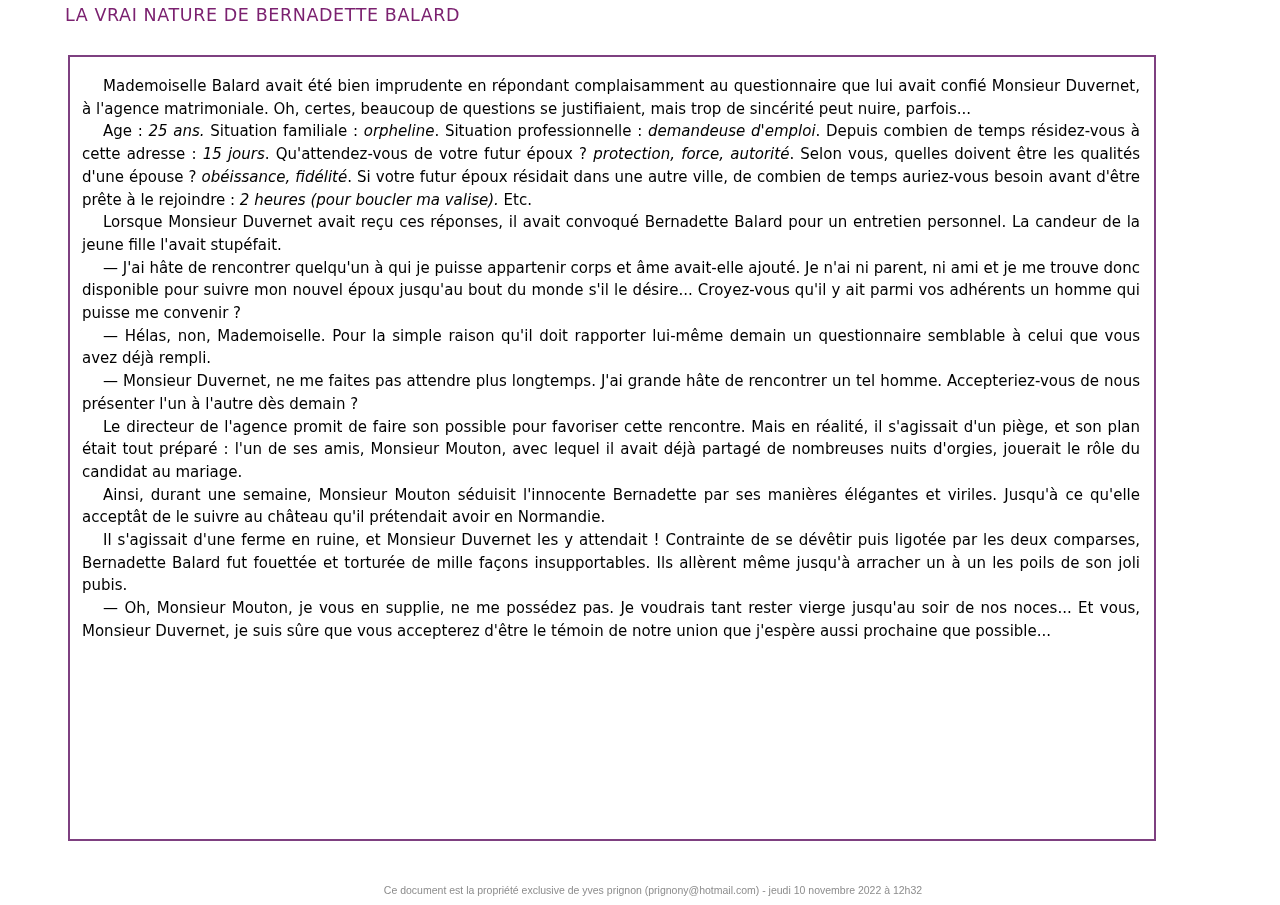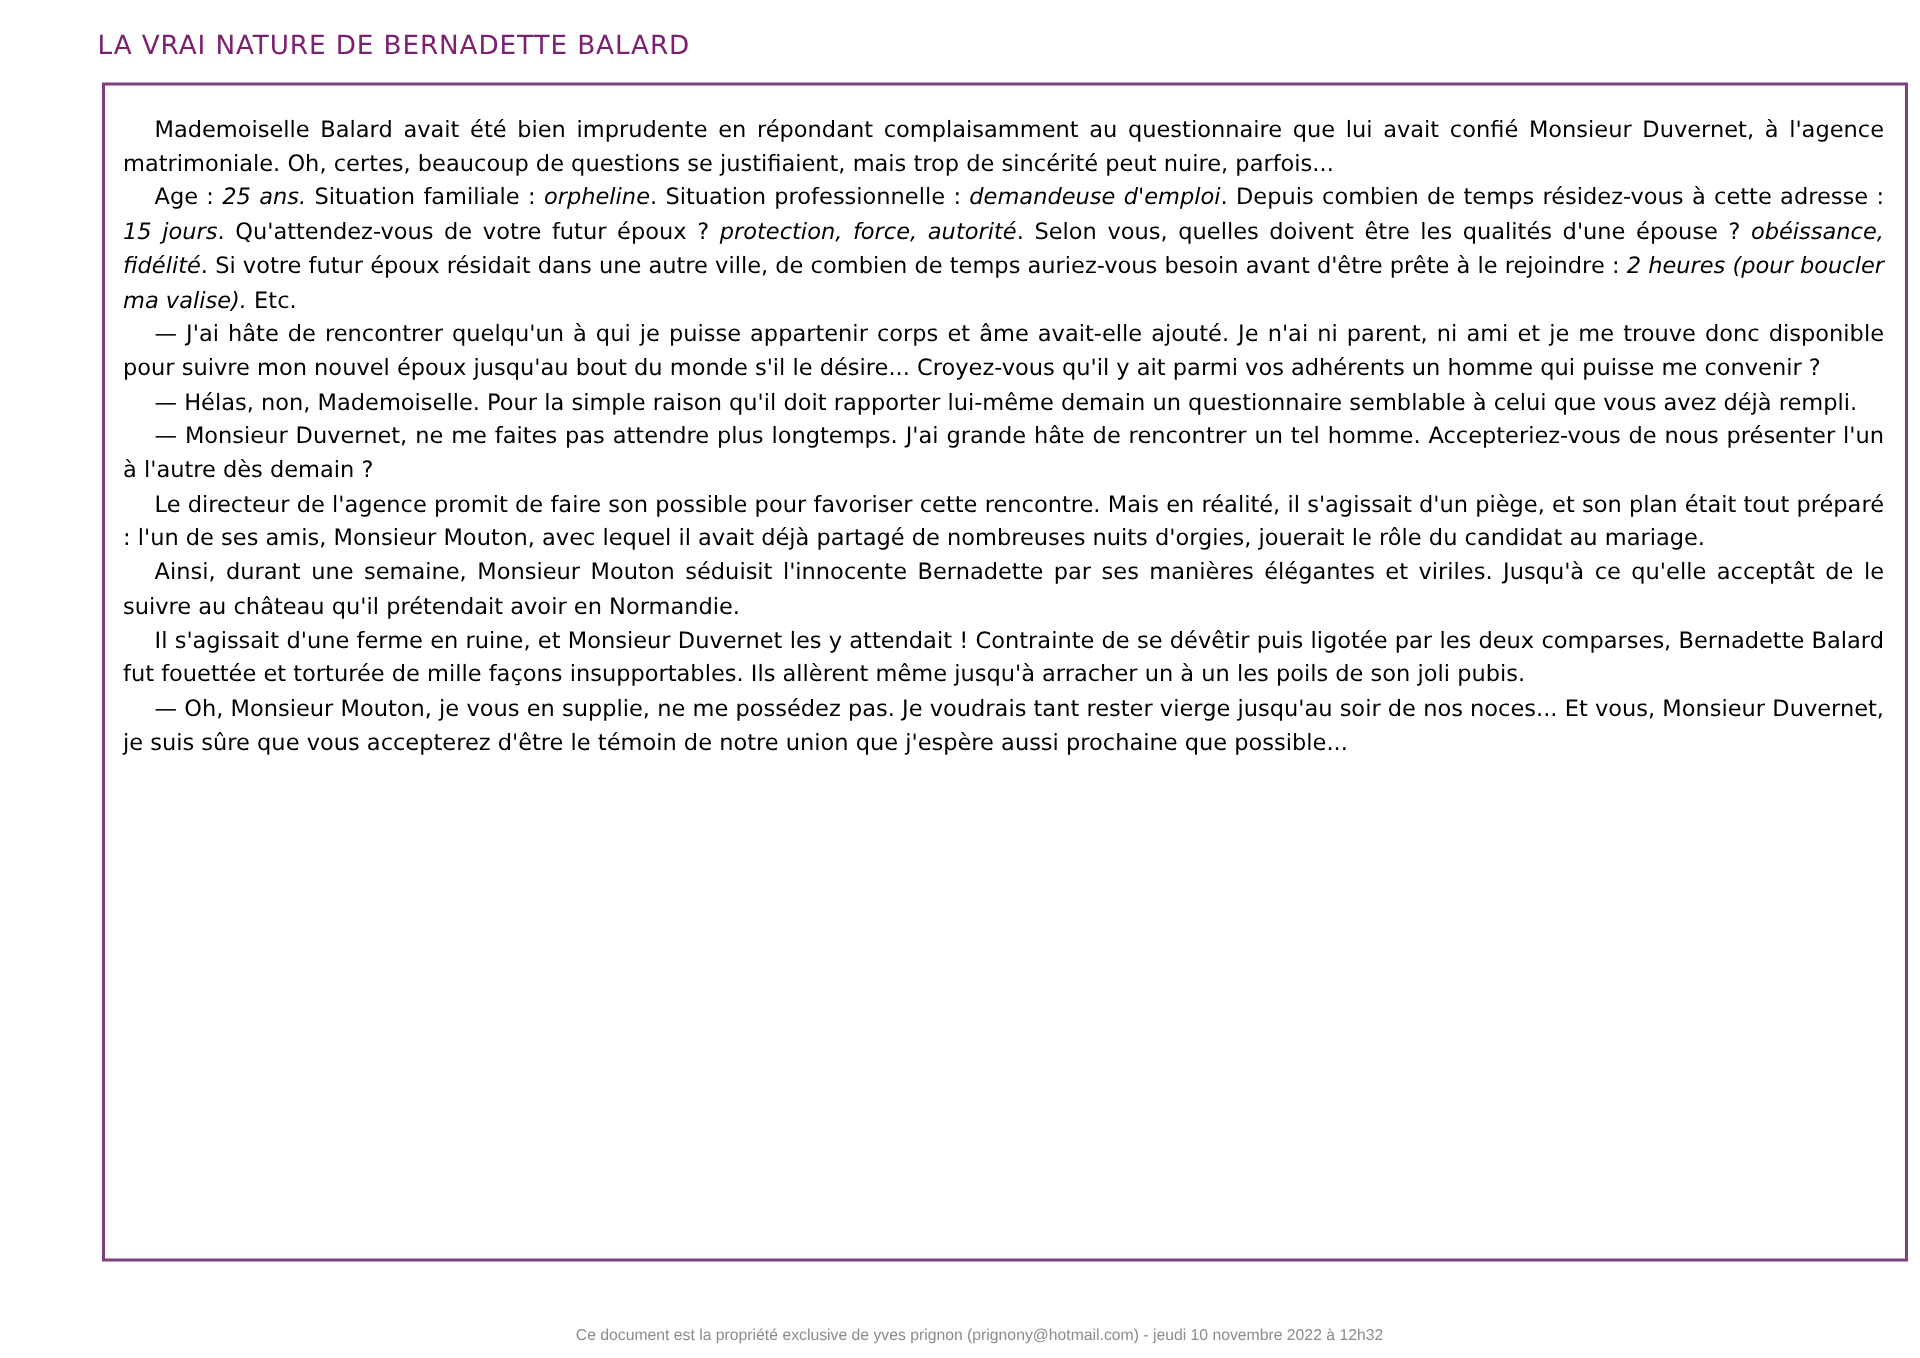"LA VRAI NATURE DE BERNADETTE" .page-title { margin-top: 16px -> none }
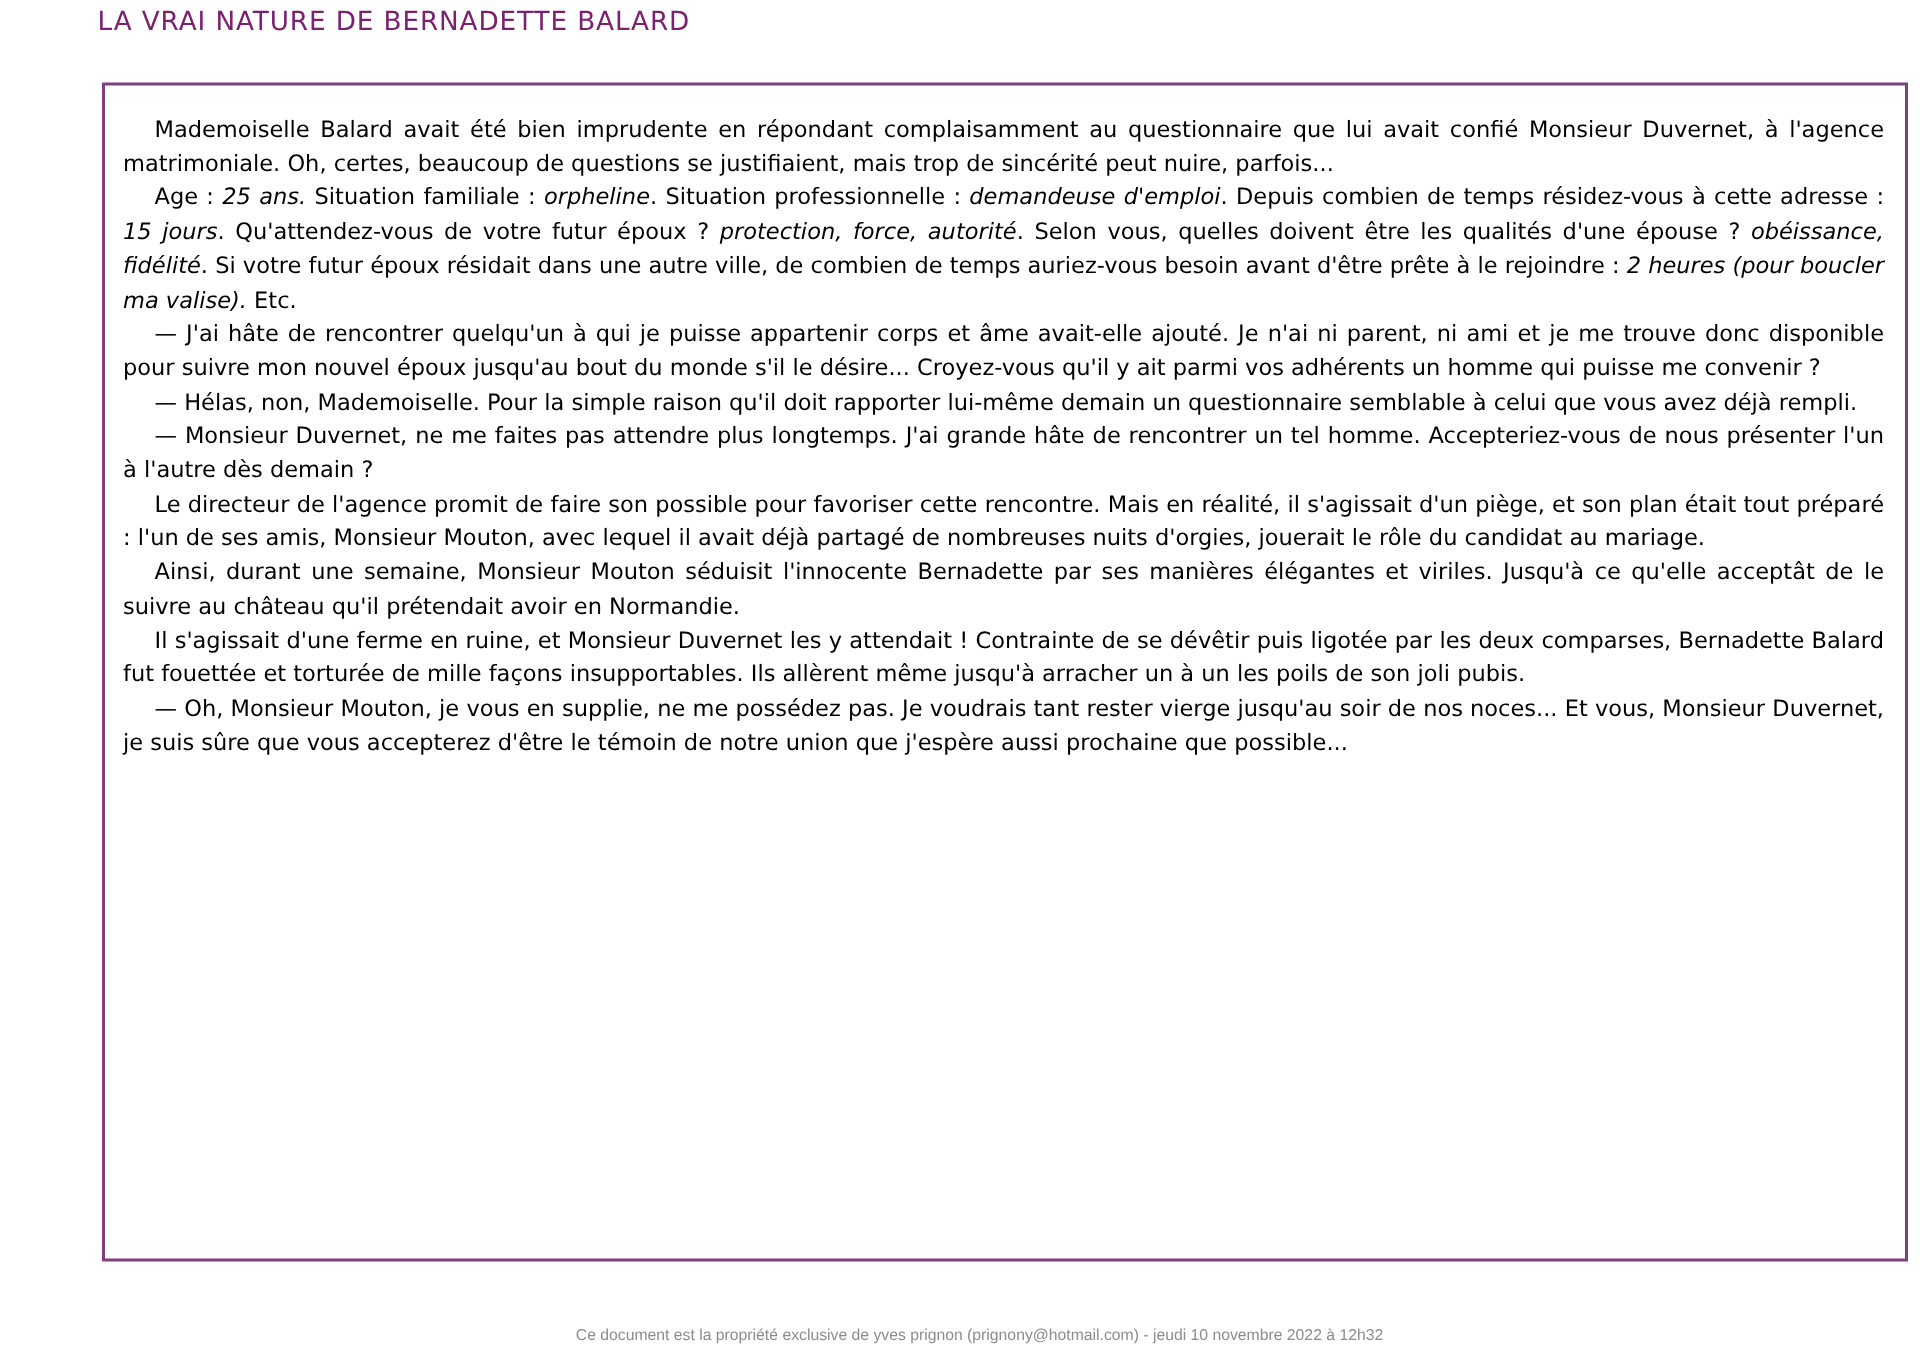"Mademoiselle Balard avait été bien" .doc-box { width: 1204px -> 1088px }
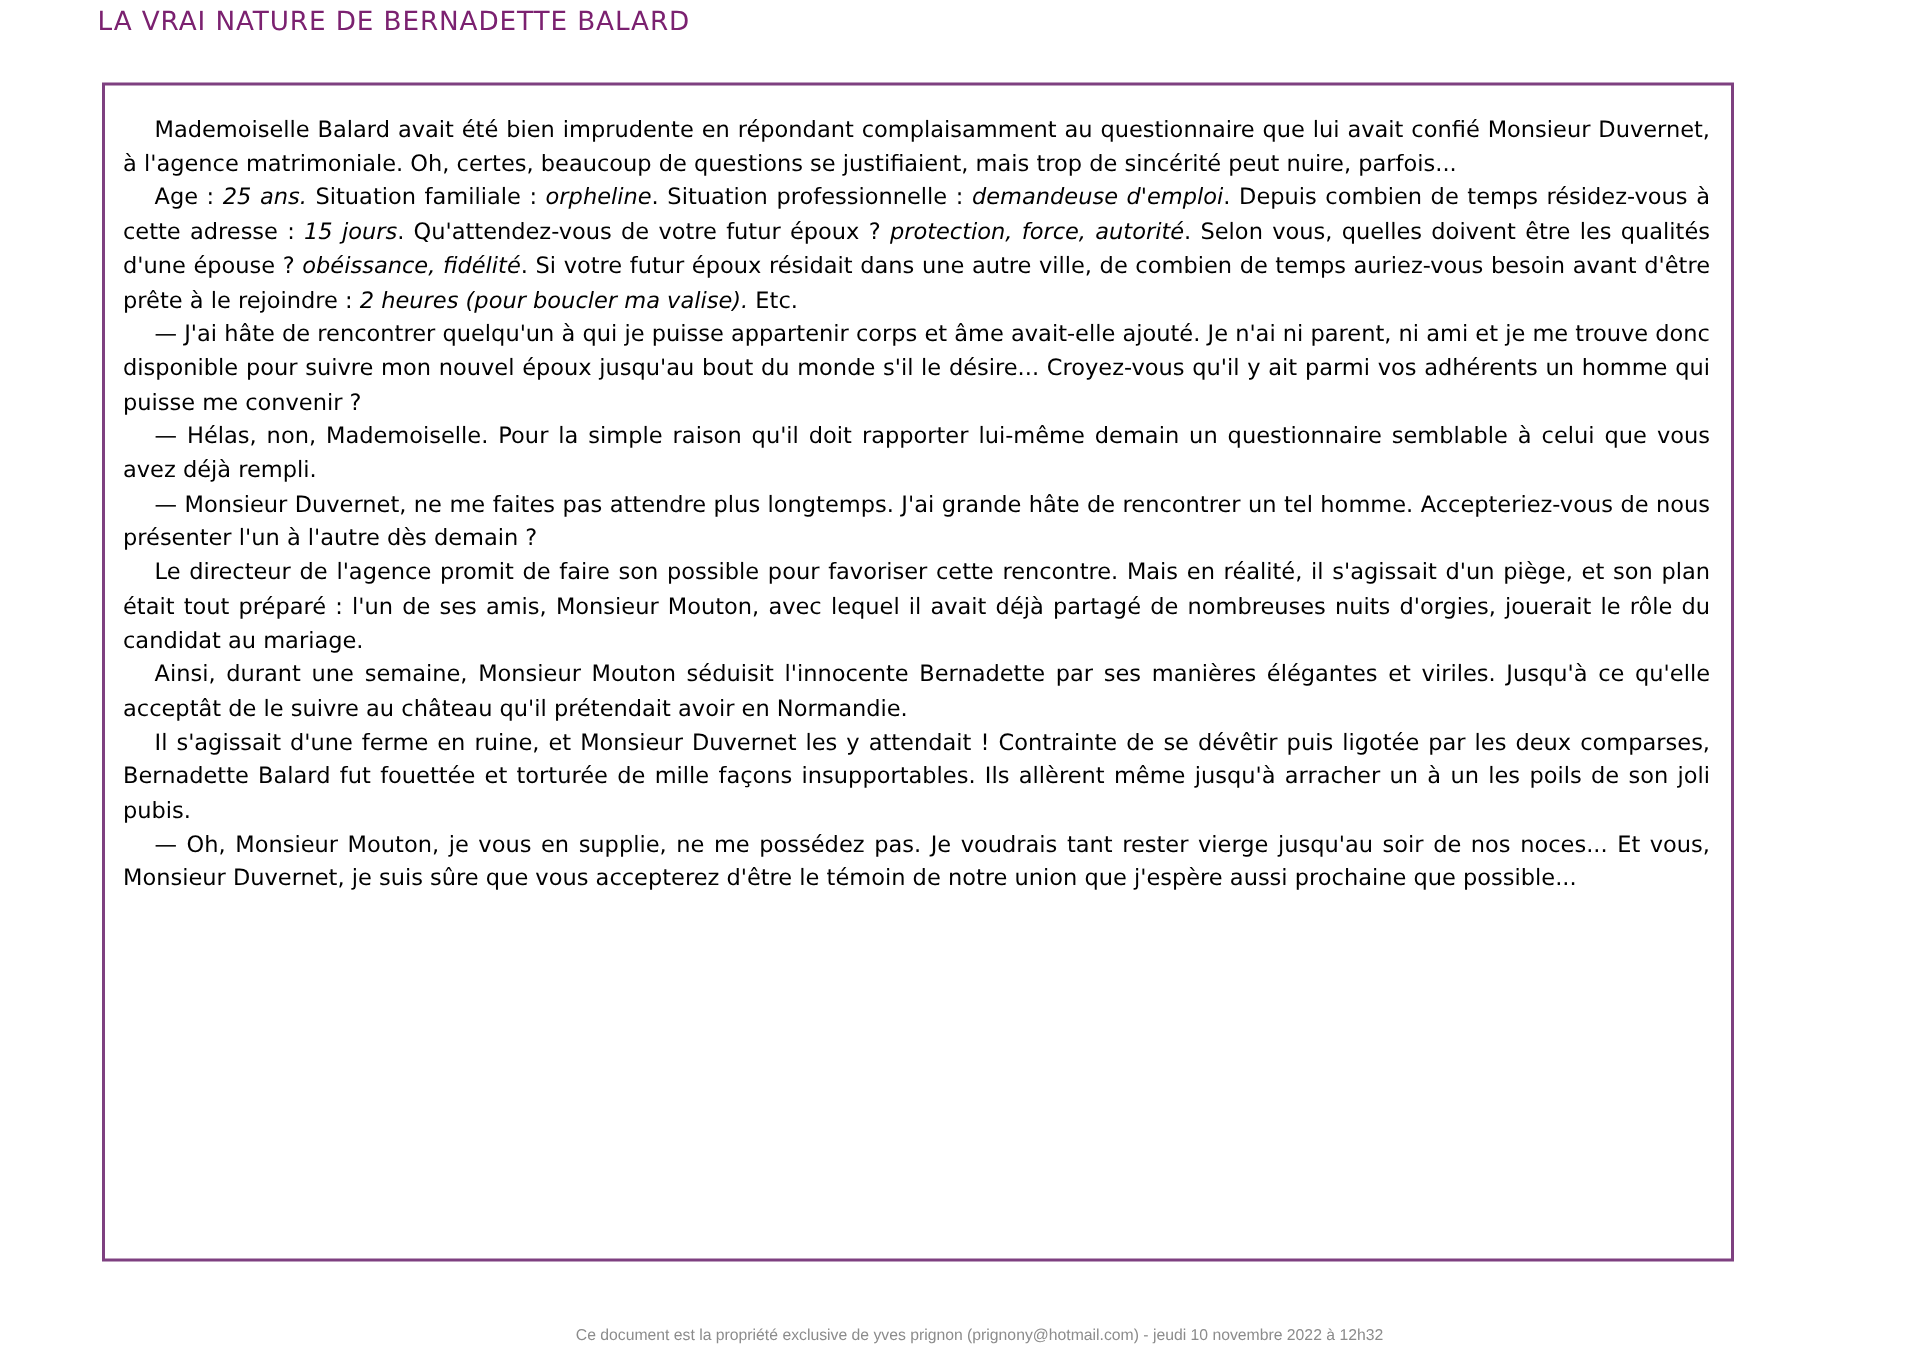"Lorsque Monsieur Duvernet avait reçu" p.para { html: none -> <p><span>Lorsque Monsieur Duvernet avait reçu ces réponses, il avait convoqué Bernadette Balard pour un entretien personnel. La candeur de la jeune fille l'avait stupéfait.</span></p> }
